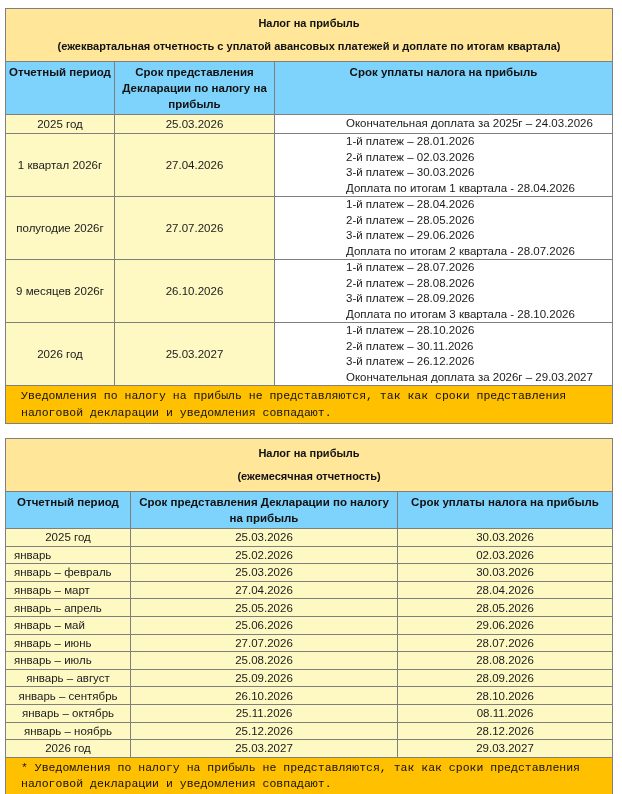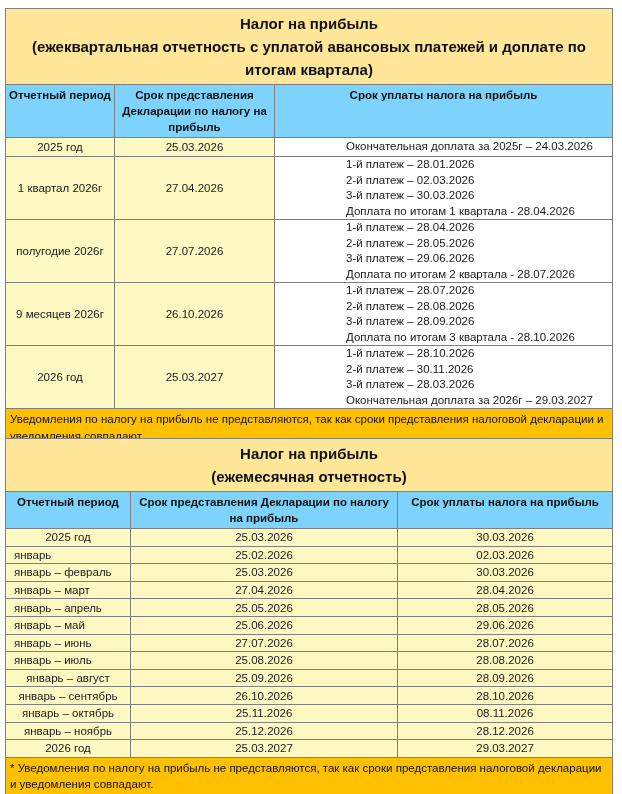"Налог на прибыль" .title-cell { font-size: 15px -> 11px }
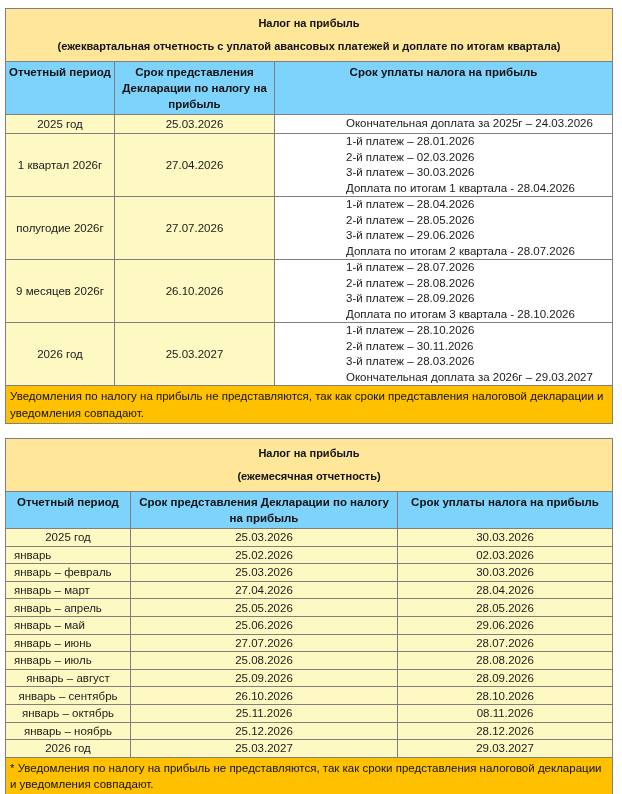"3-й платеж – 28.03.2026" span.pay-line { text: 28.03.2026 -> 26.12.2026 }
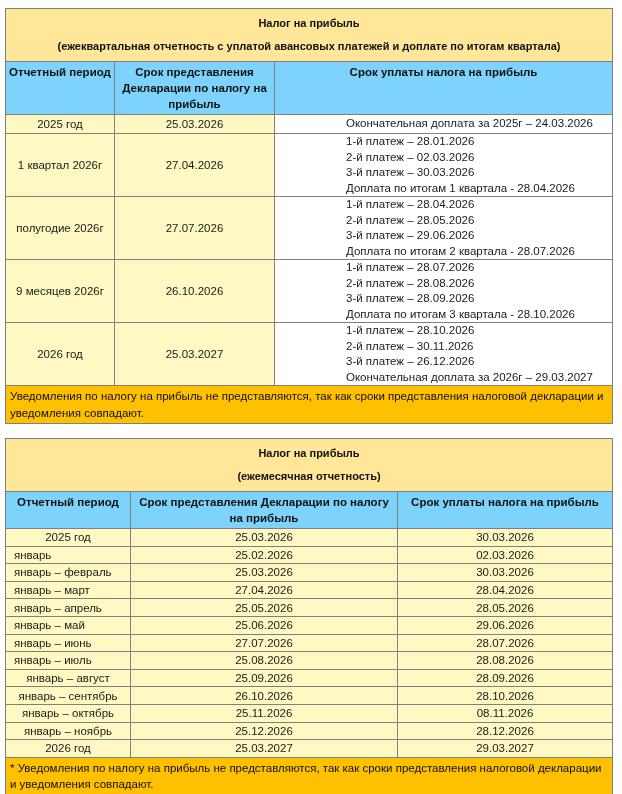"Уведомления по налогу на прибыль" .note-cell { font-family: none -> Liberation Mono, monospace; padding: 2px 4px -> 2px 15px }
